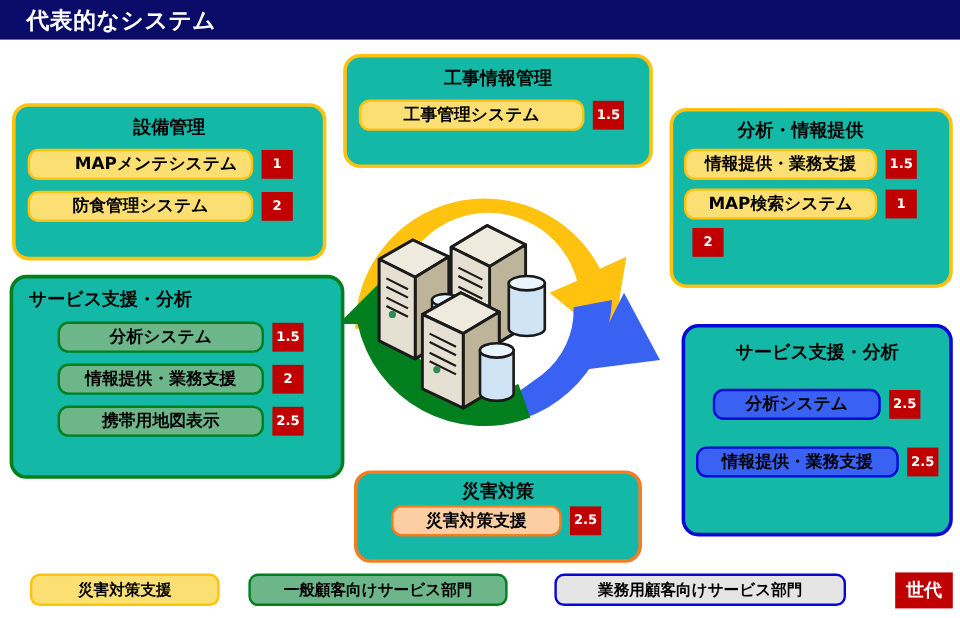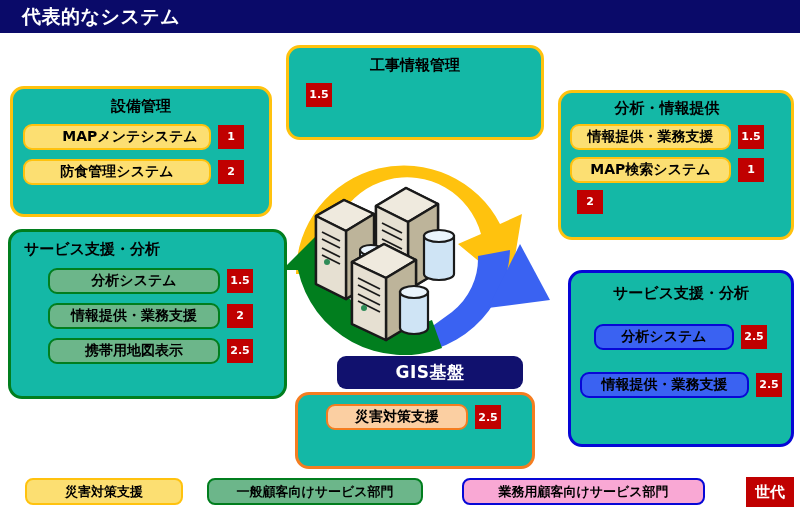"工事管理システム" div.chip { html: none -> <div>工事管理システム</div> }
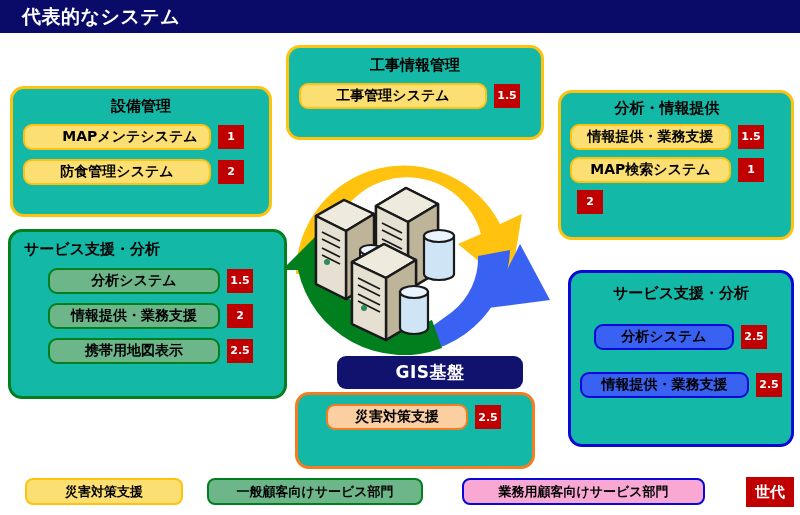"GIS基盤" div.gis-label { html: <div>GIS基盤</div> -> none }
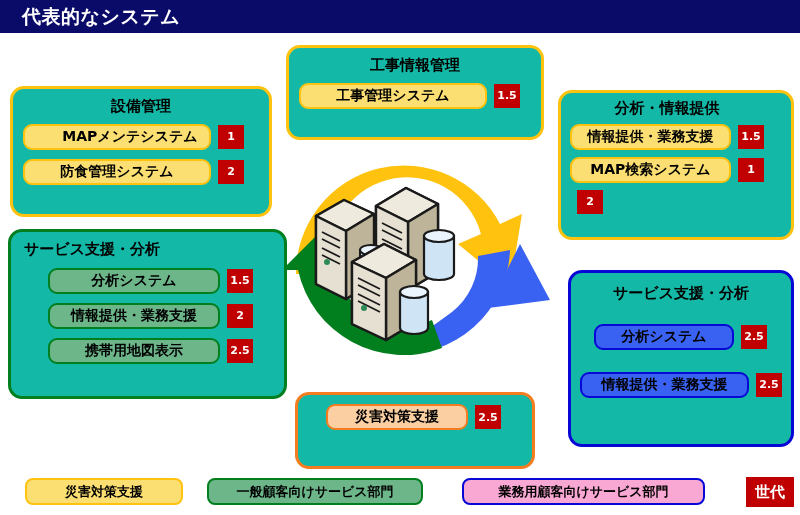"災害対策" div.group-title { html: none -> <div>災害対策</div> }
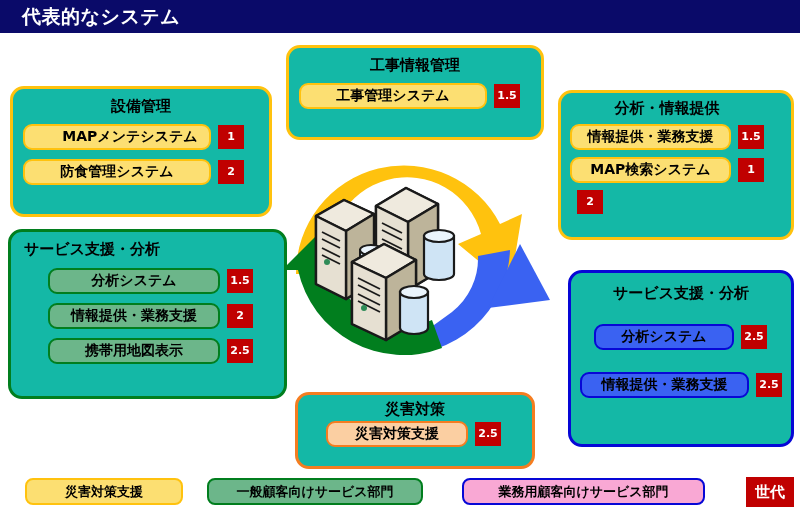"業務用顧客向けサービス部門" .legend-blue { background: #f9a8d4 -> #e5e5e5 }
